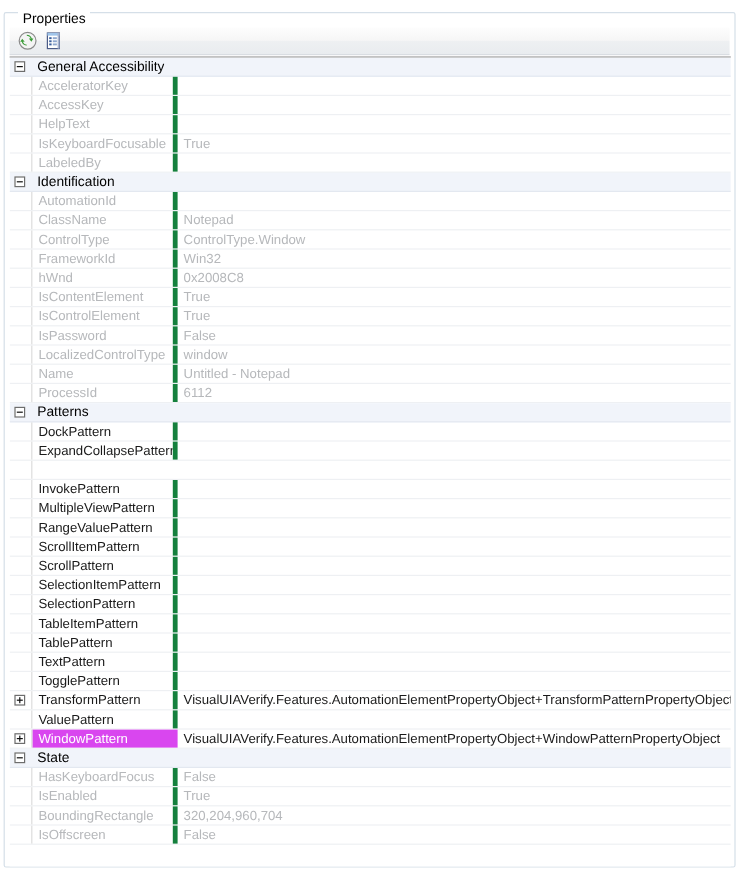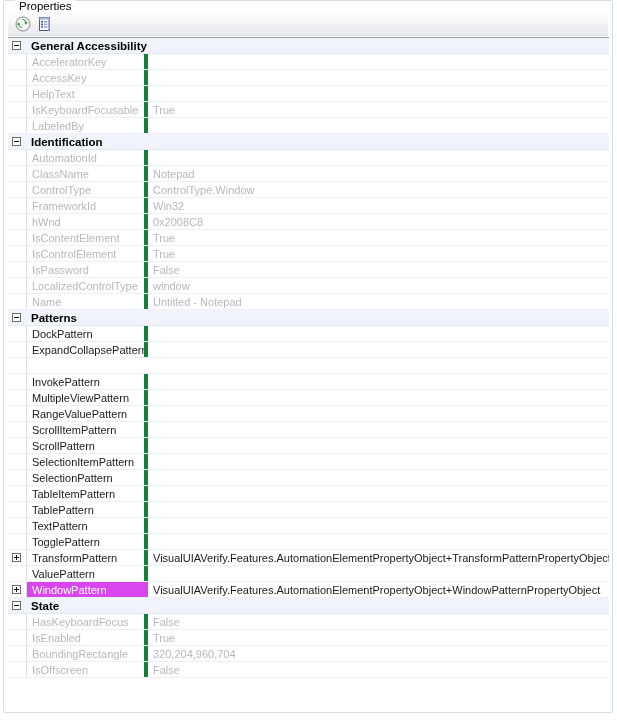"Properties" .groupbox { top: 0 -> 10px }
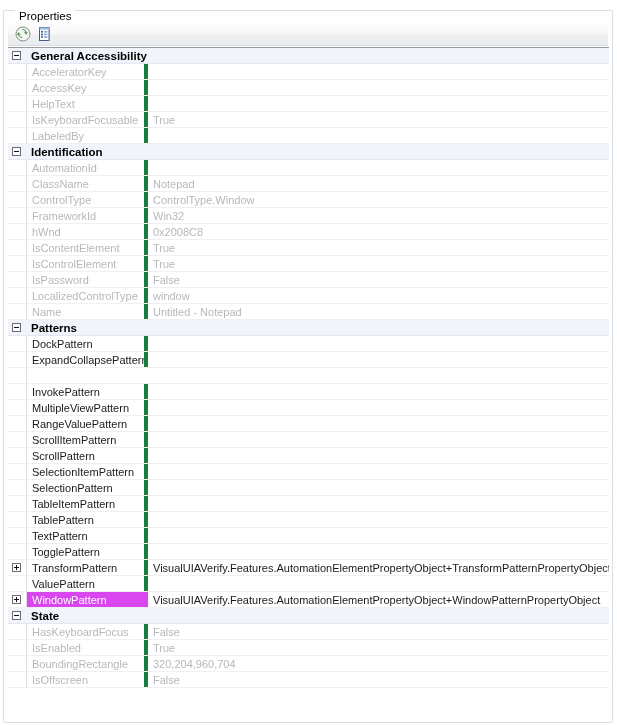"General Accessibility" .row.cat .namecell { font-weight: bold -> normal }
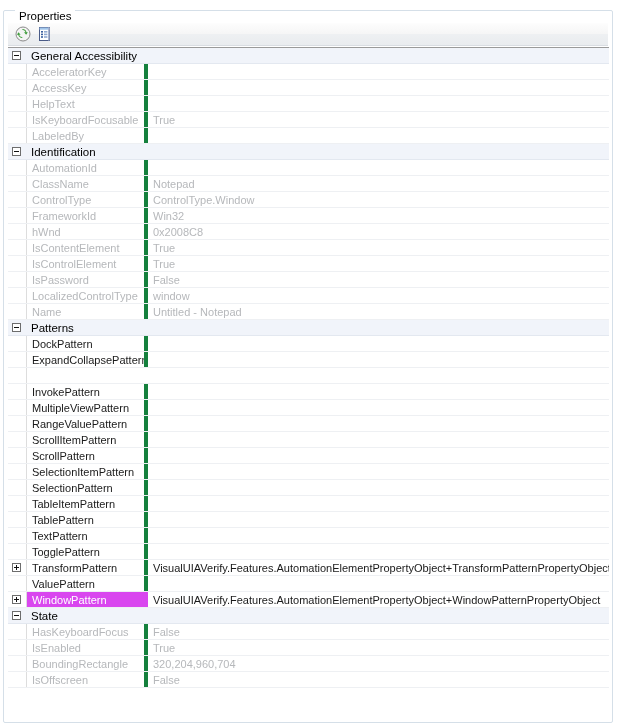"ProcessId" div.row { html: none -> <div> <div></div> <div><span>ProcessId</span></div> <div><span>6112</span></div> </div> }
